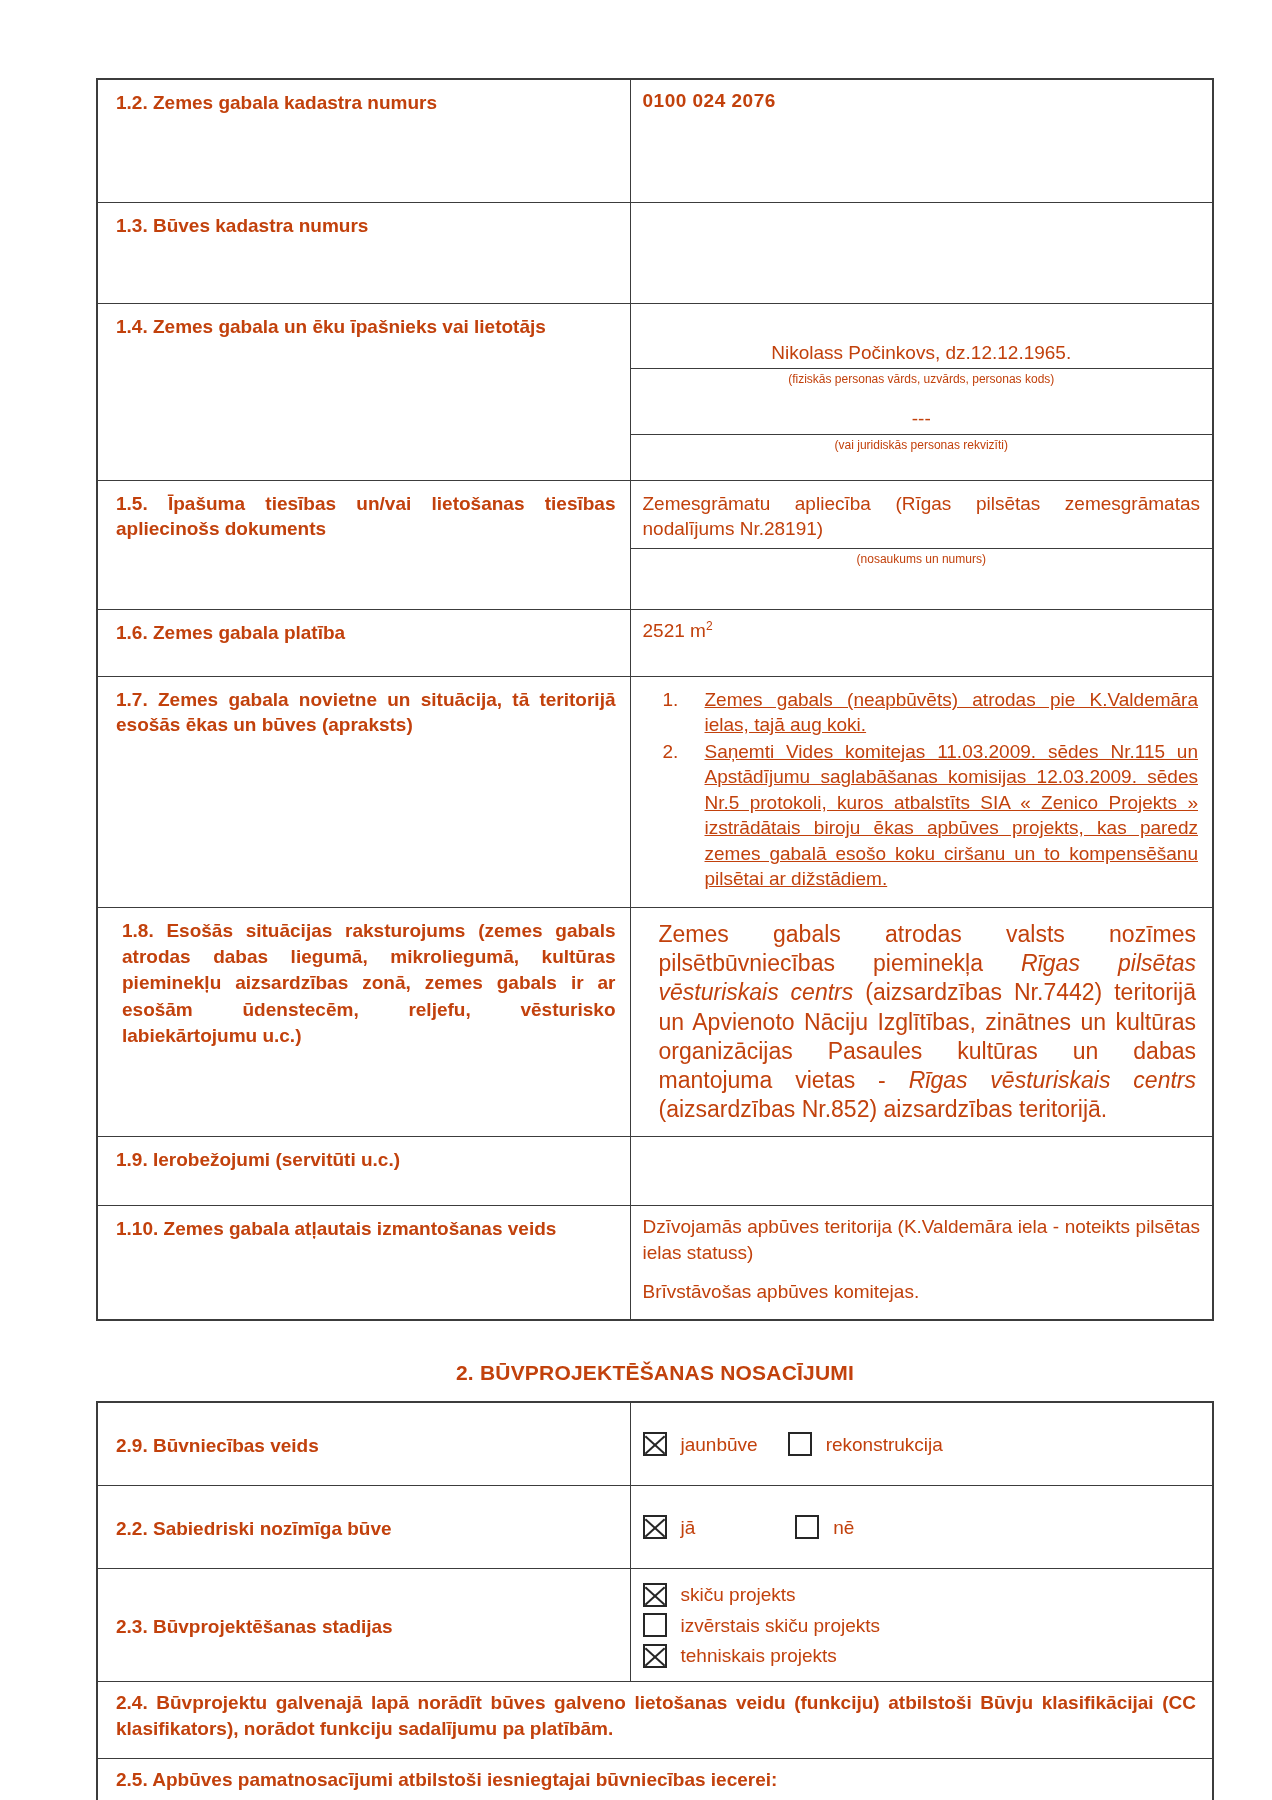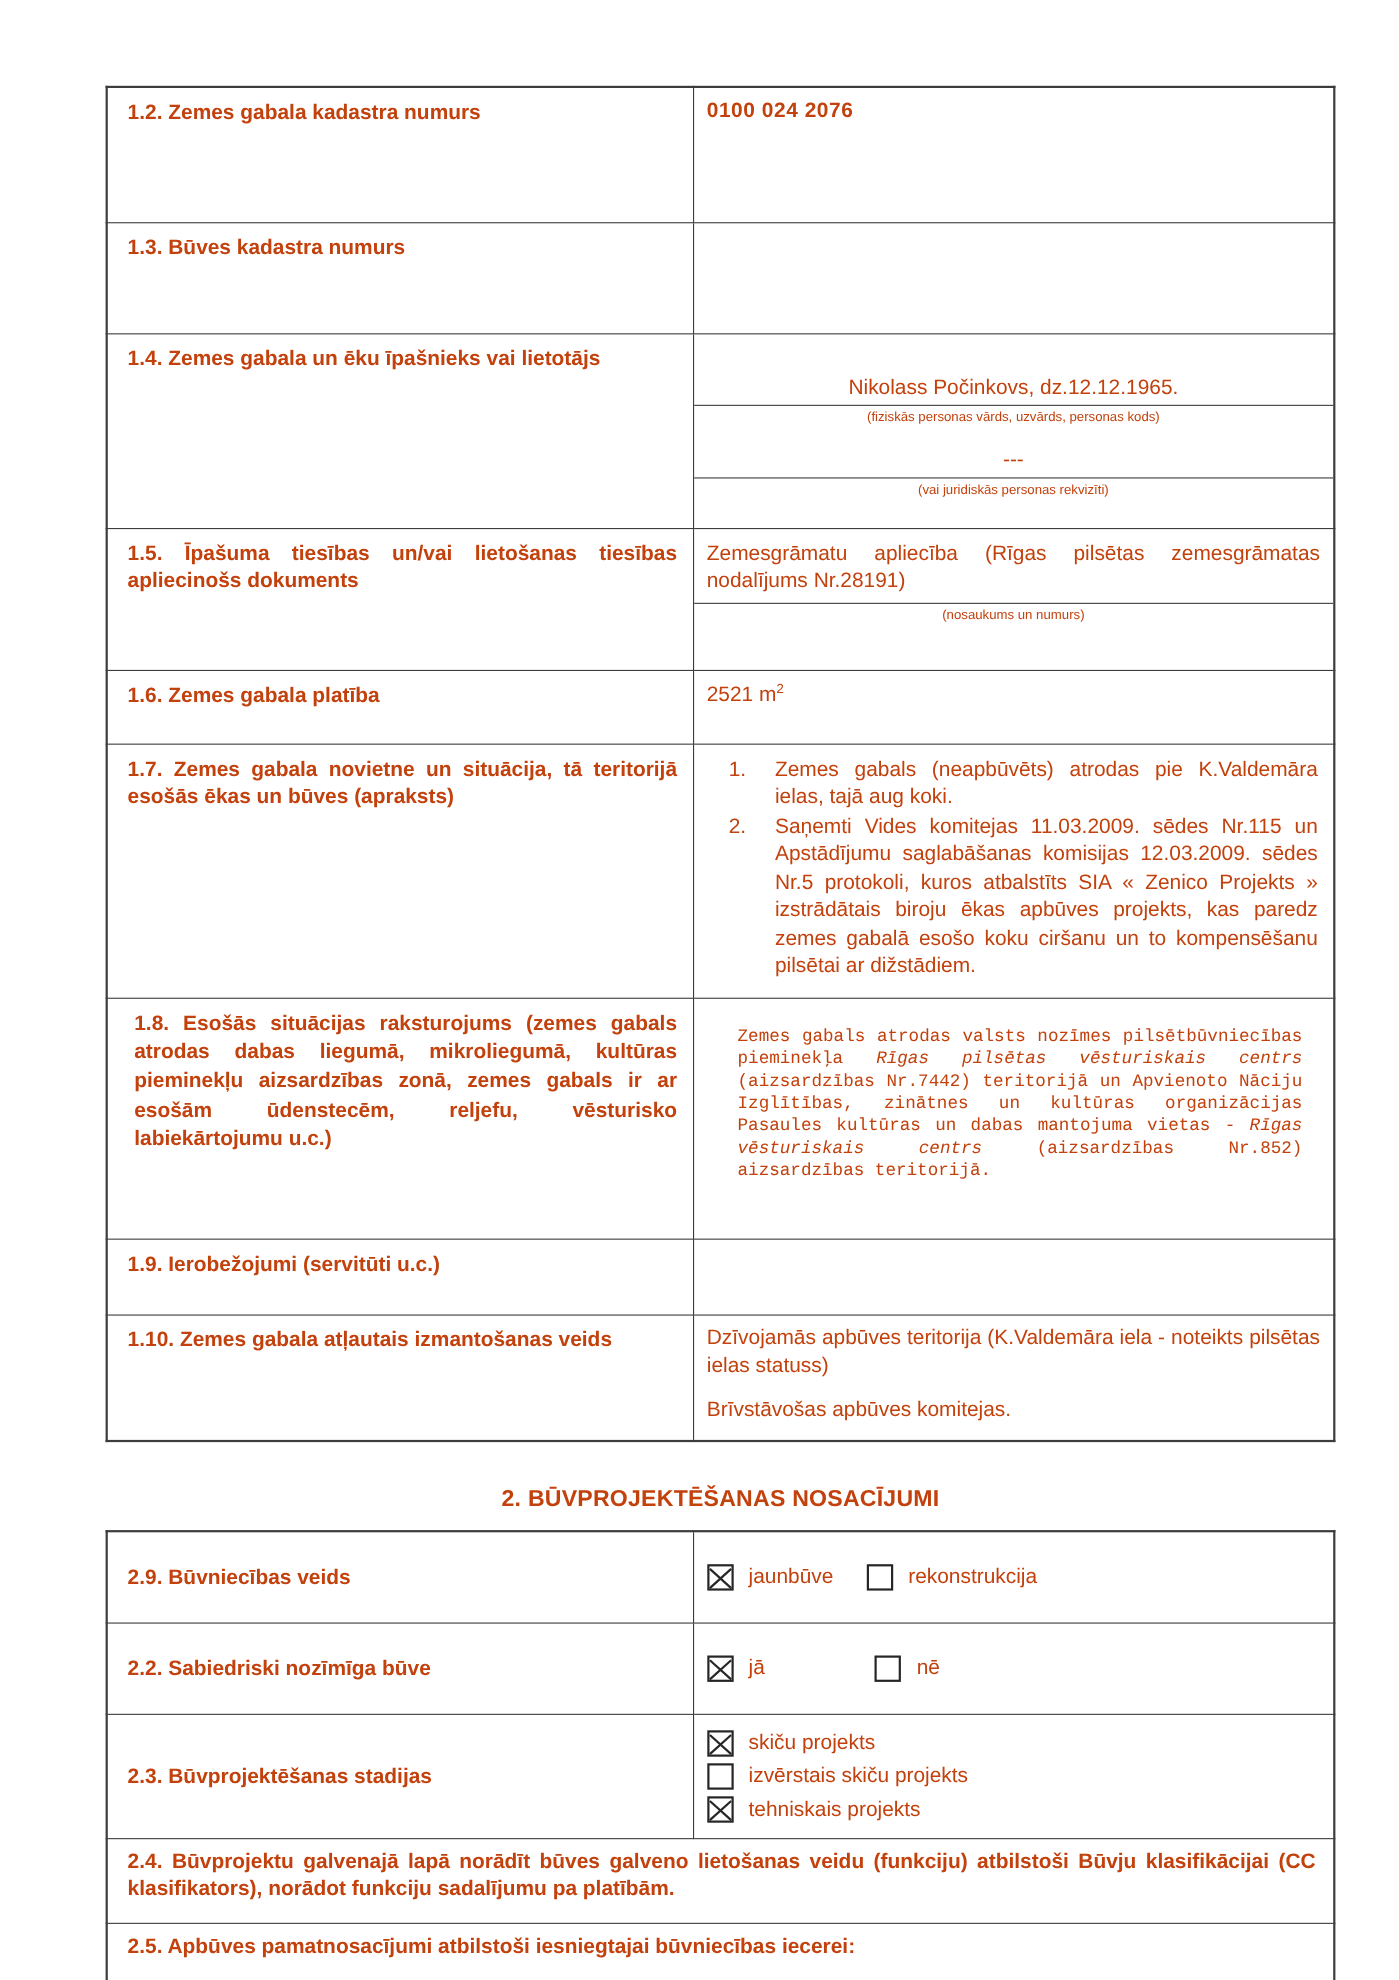"Zemes gabals (neapbūvēts) atrodas pie" .oli .itxt { text-decoration: none -> underline }
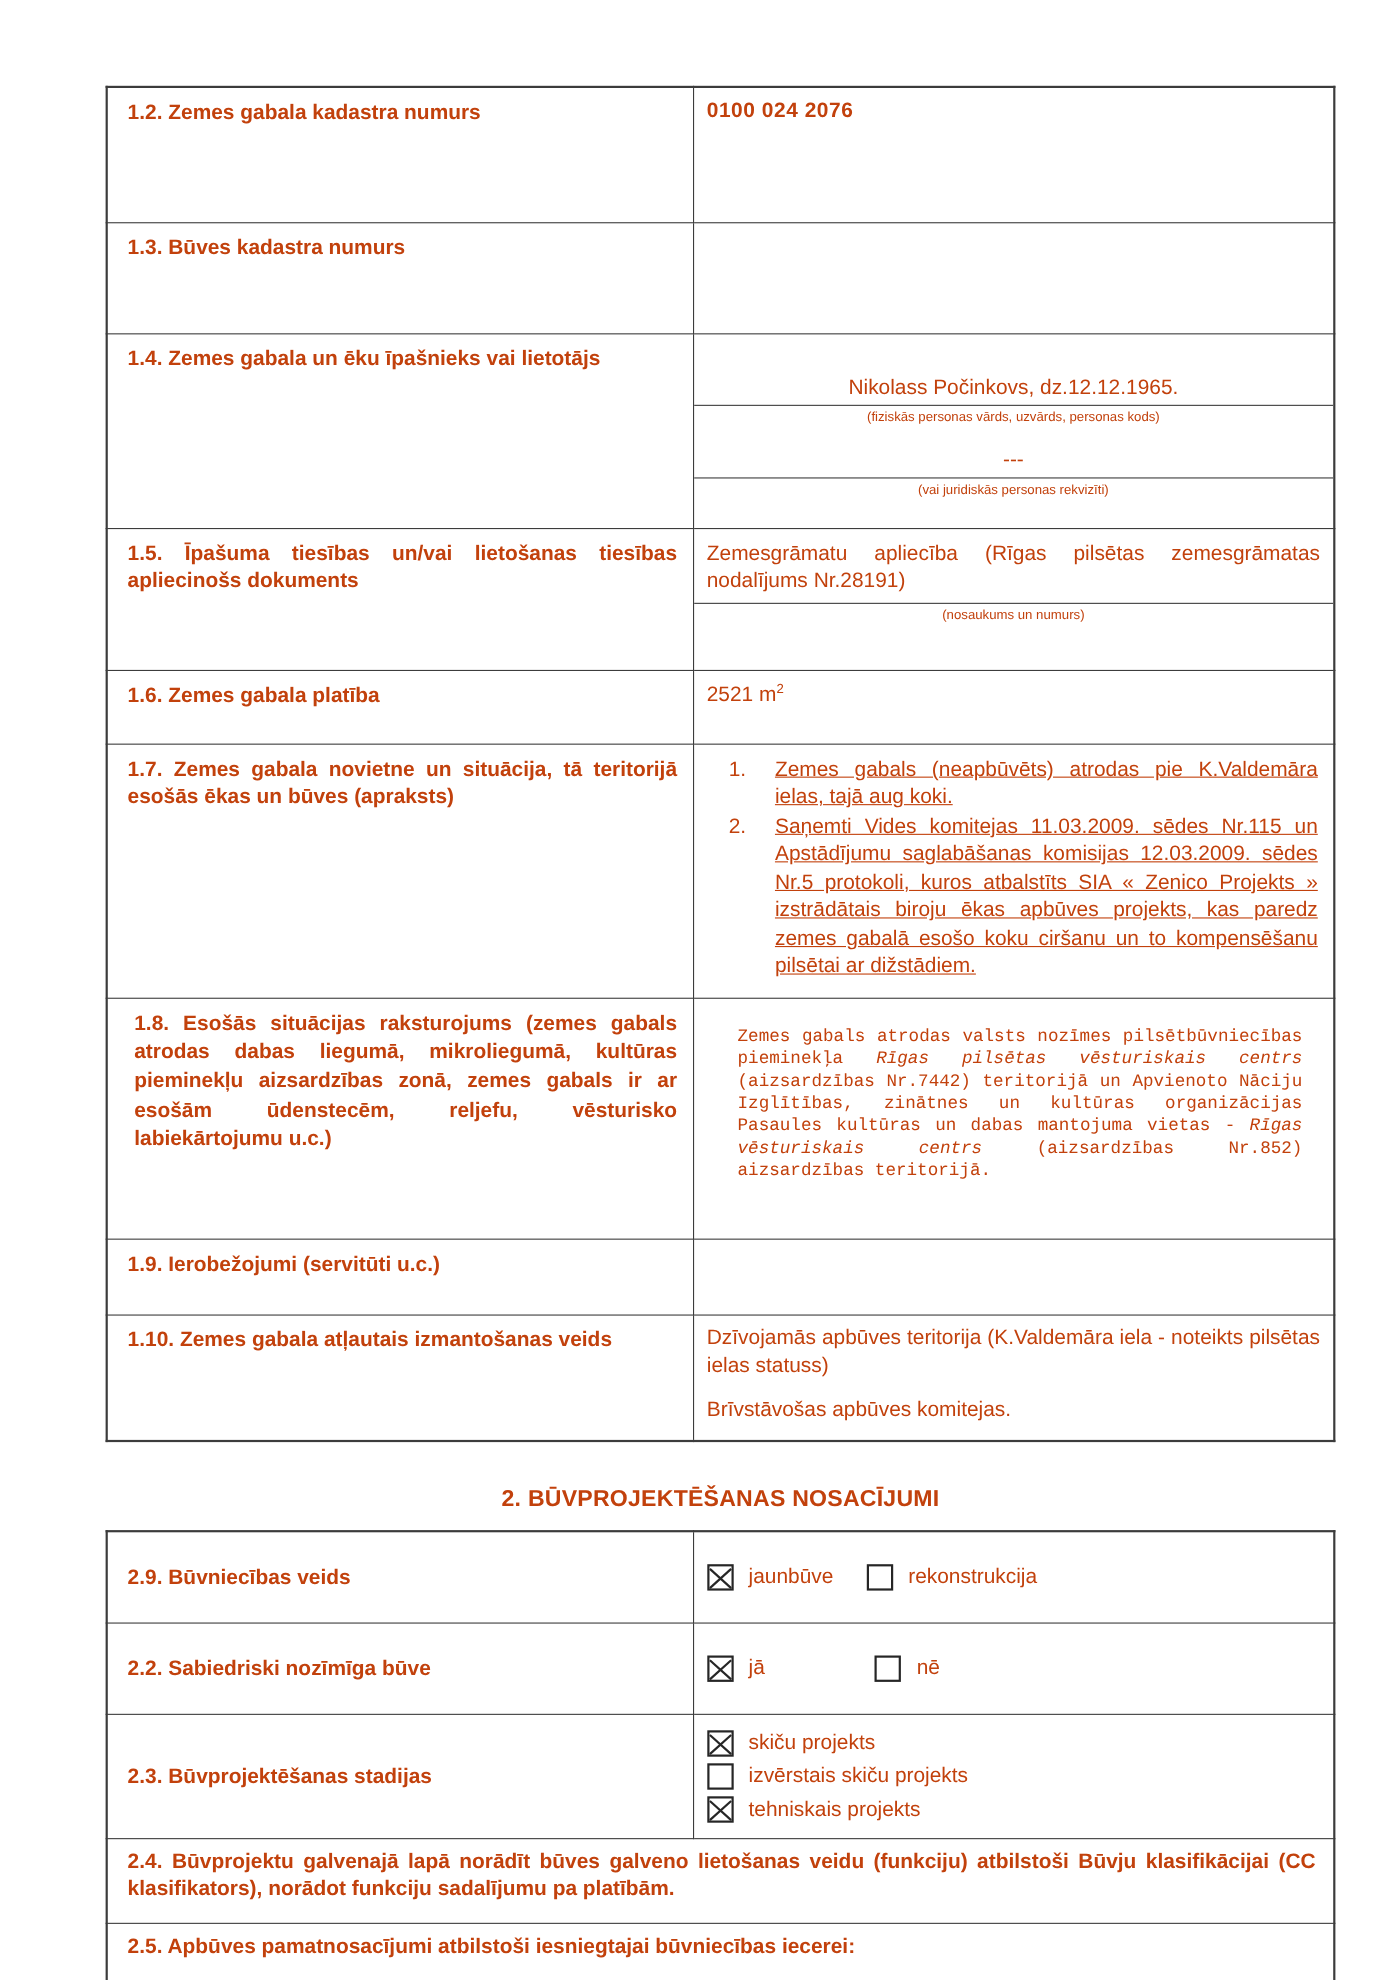"Zemes gabals atrodas valsts nozīmes" .p18 { font-family: Liberation Mono, monospace -> none; font-size: 16px -> 23px; margin: 16px -> 4px }
